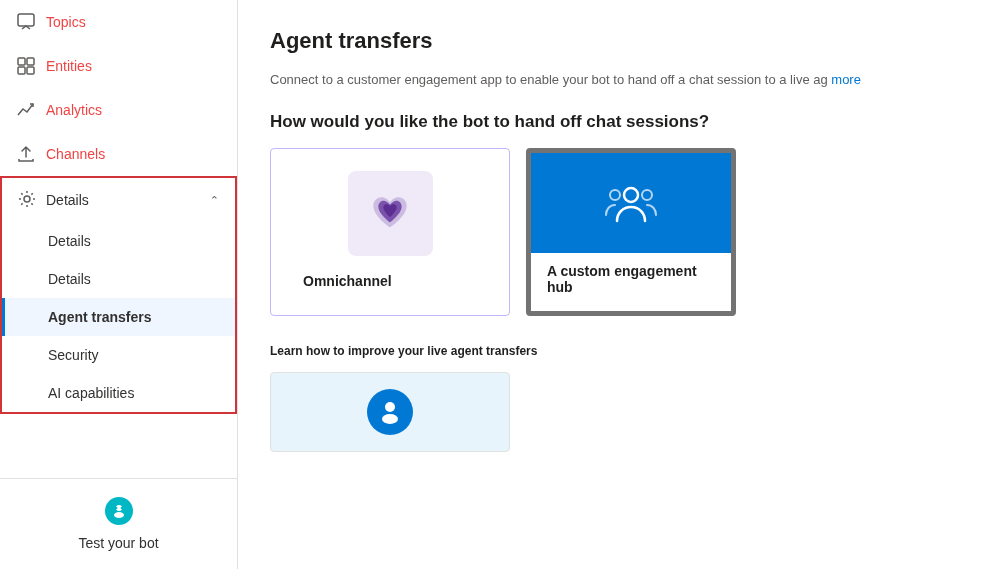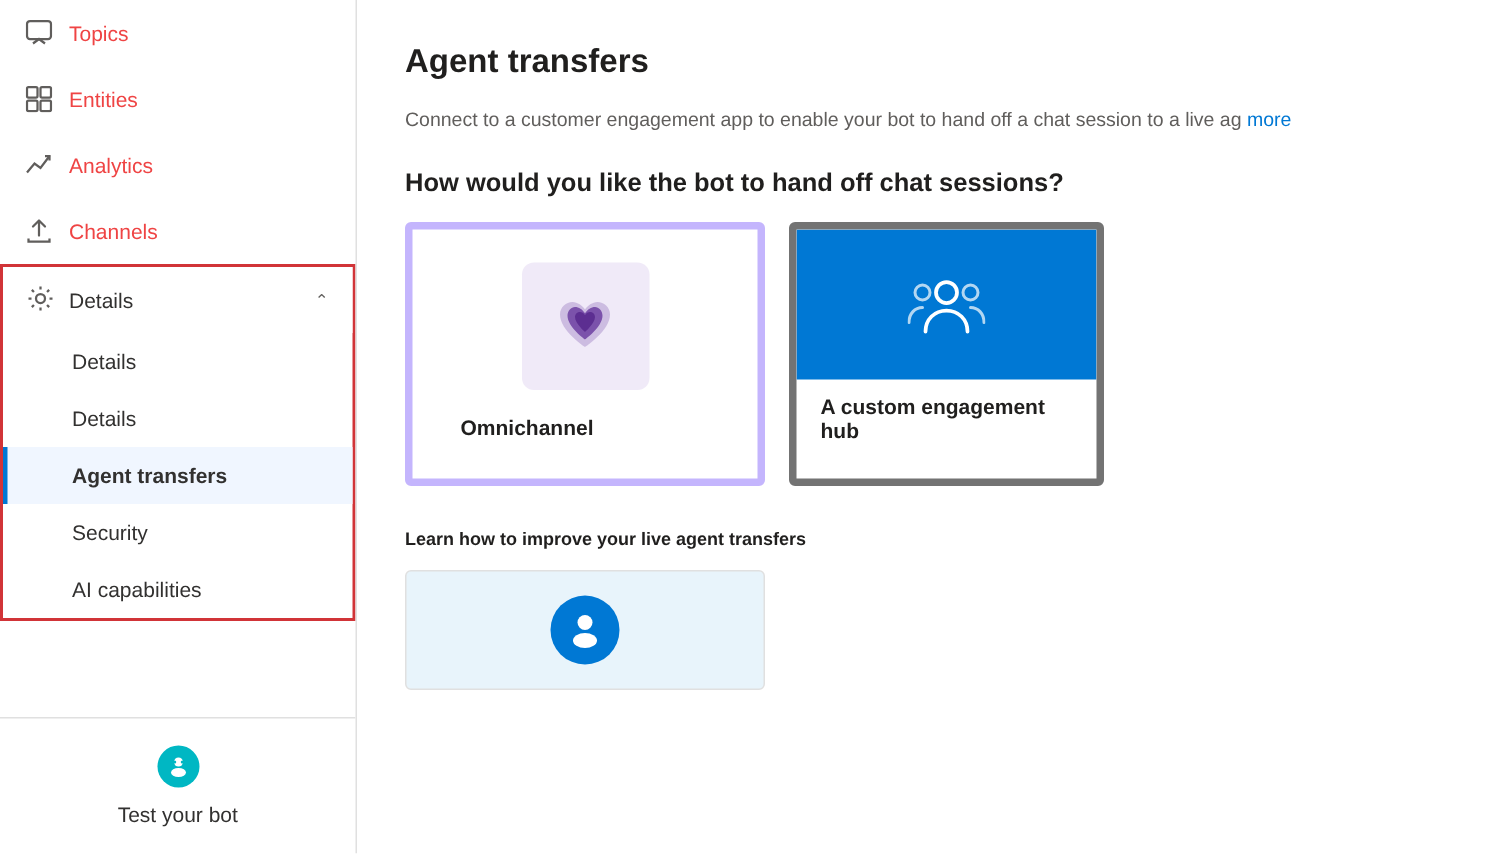"Omnichannel" .option-card { border: 5px solid #c4b5fd -> 1px solid #c4b5fd }
